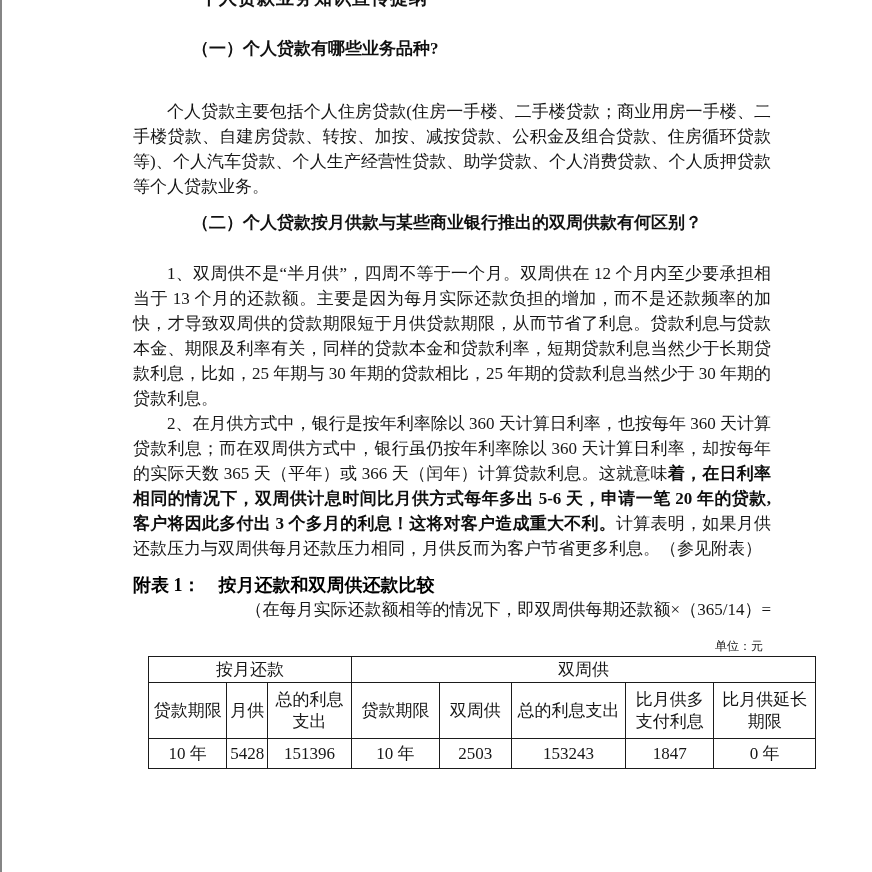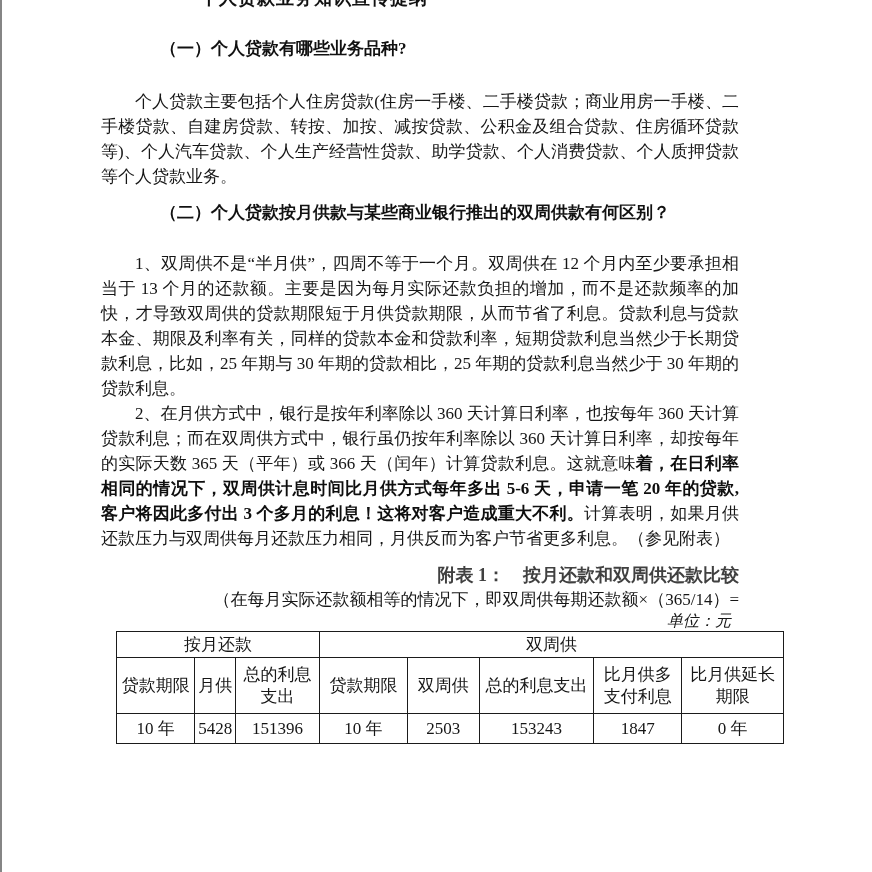"（一）个人贷款有哪些业务品种?" .content { left: 101px -> 133px }
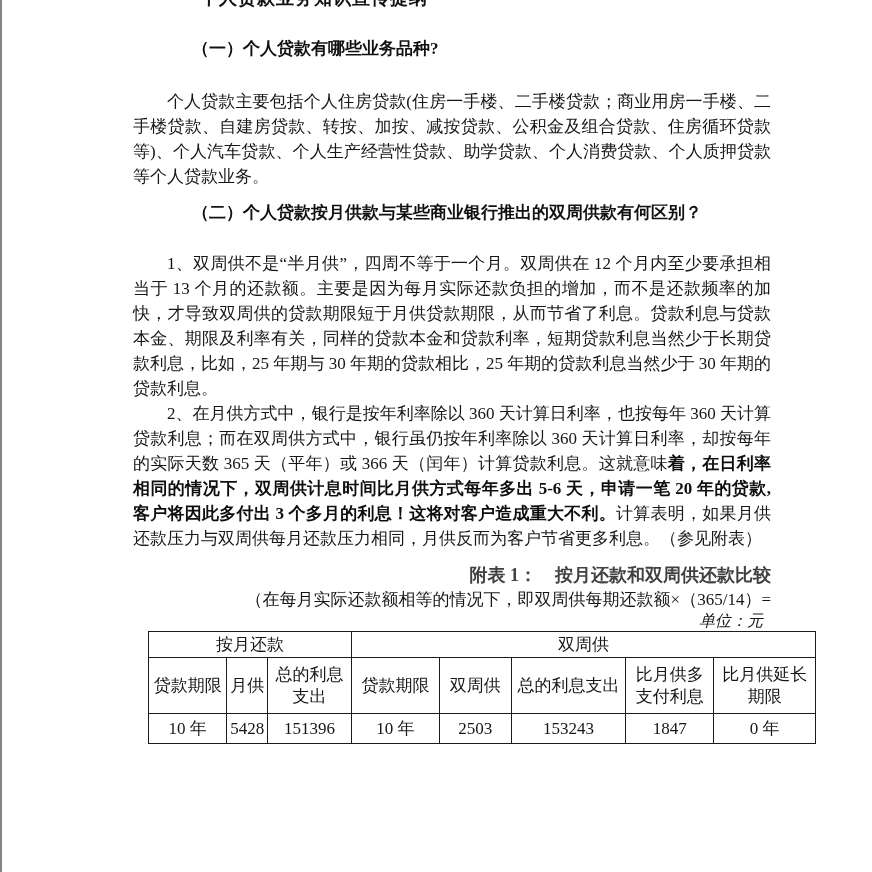"个人贷款主要包括个人住房贷款(住房一手楼、二手楼贷款；商业用房一手楼、二手楼贷款" .p-first { margin-top: 28px -> 38px }
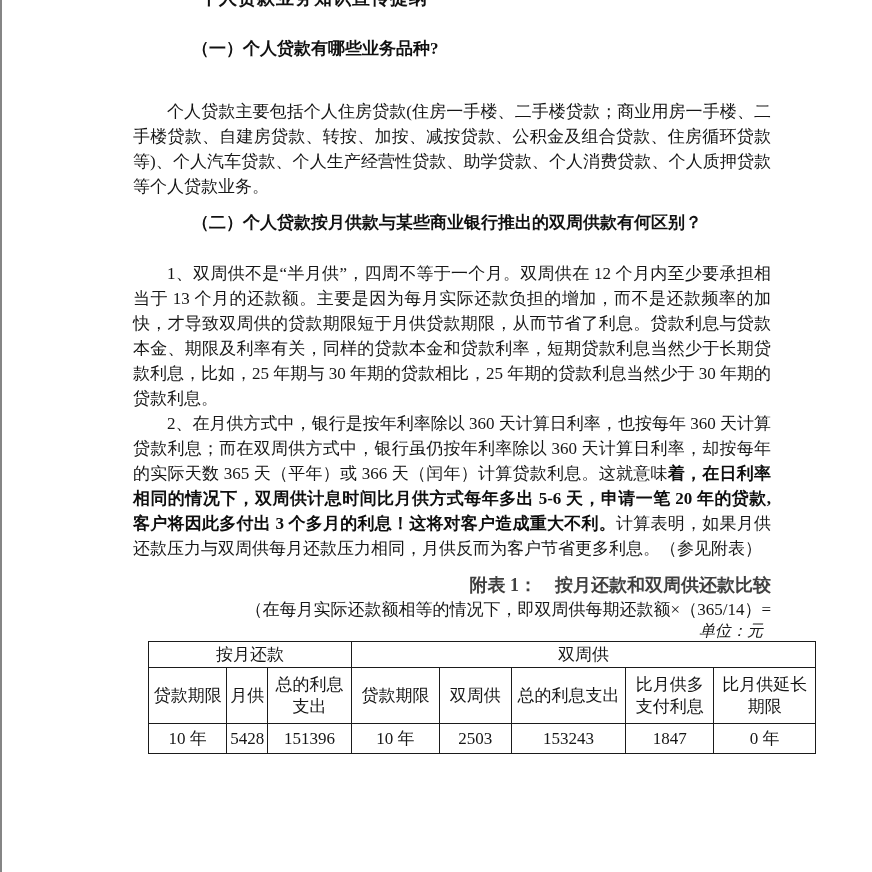"附表 1： 按月还款和双周供还款比较" .attachment-title { color: #404040 -> #000000; text-align: right -> left }
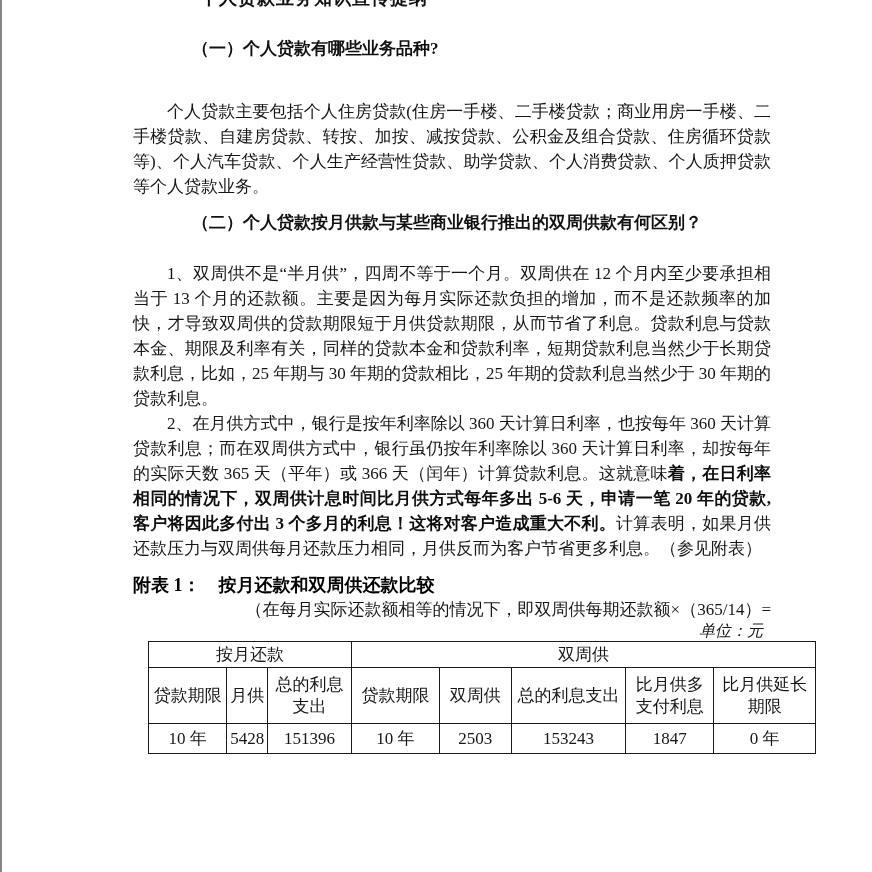"单位：元" .unit-label { font-size: 16px -> 12px; font-style: italic -> none; margin-top: none -> 15px }
